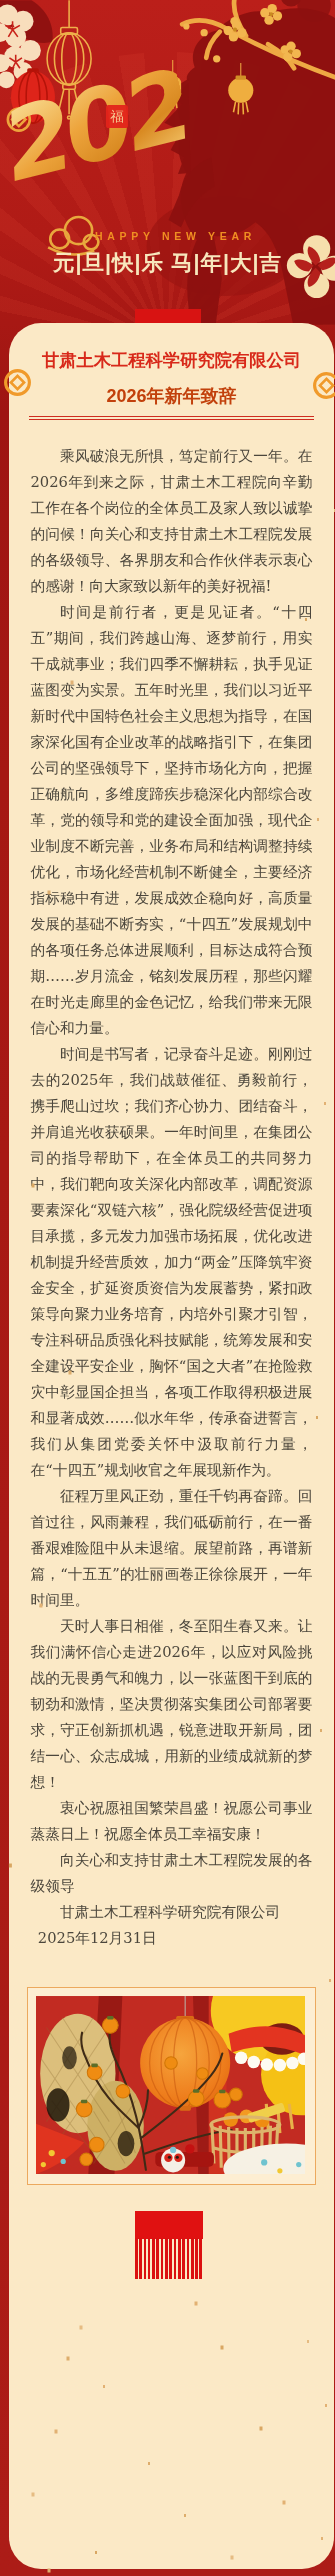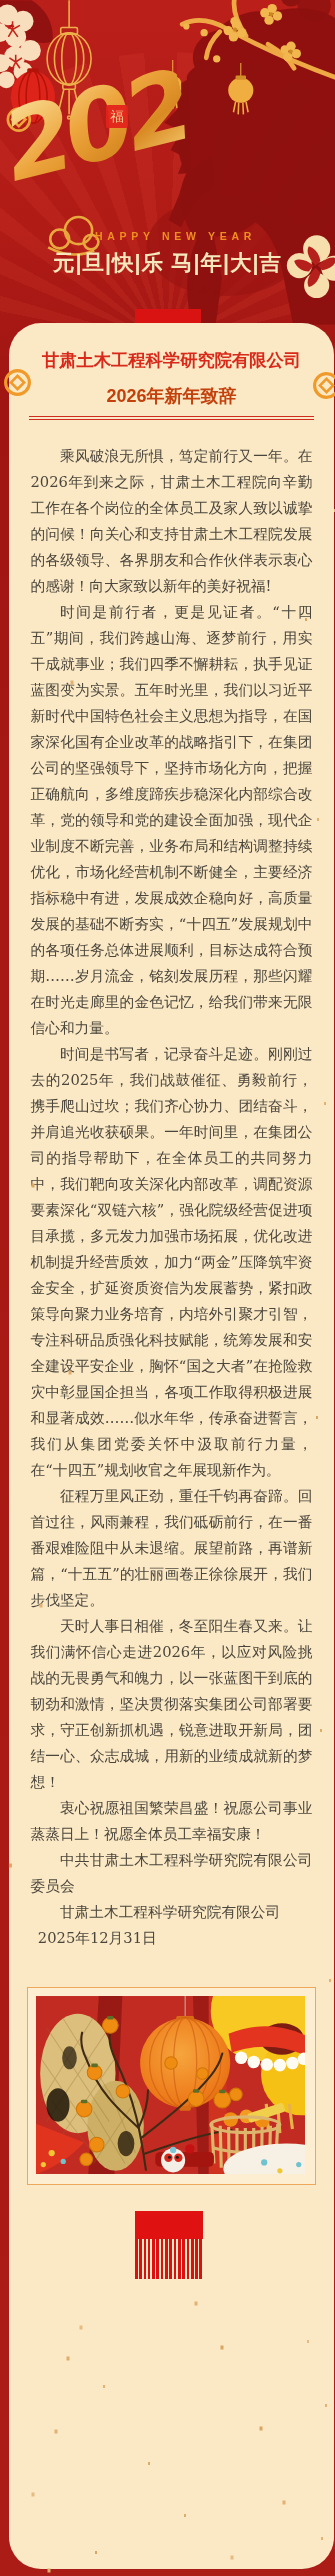"征程万里风正劲，重任千钧再奋蹄。回首过往，风雨兼程，我们砥砺前行，在一番番艰难险" p { text: 我们步伐坚定 -> 一年时间里 }
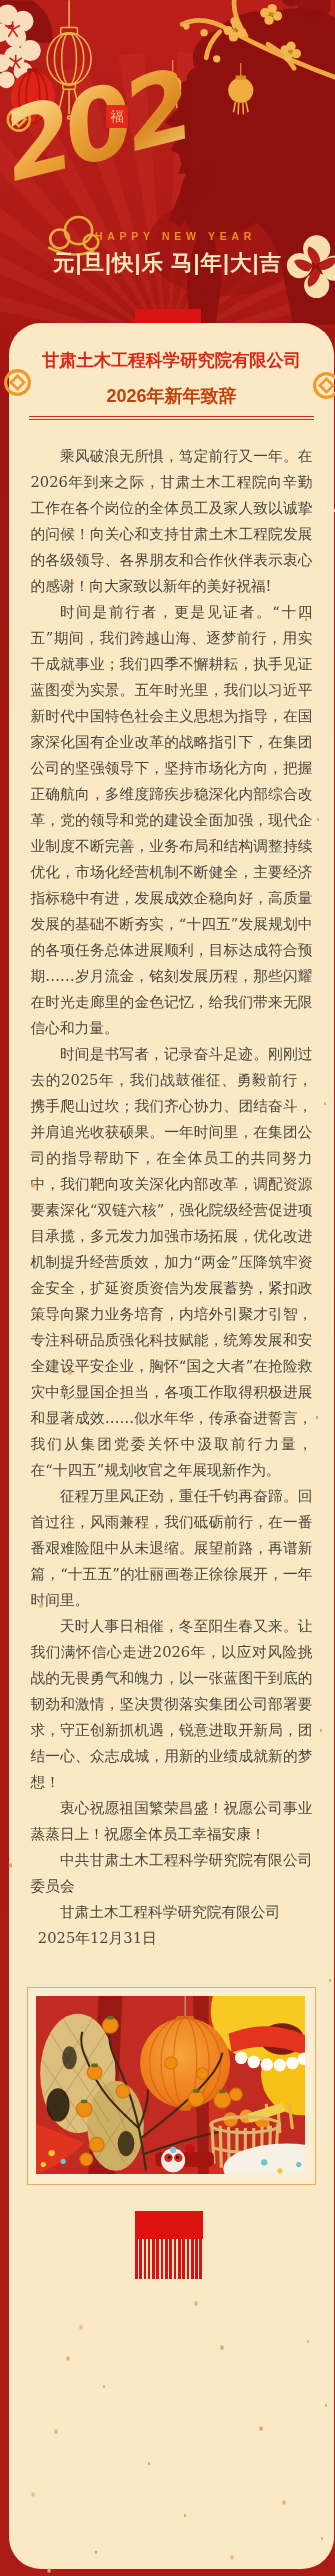"中共甘肃土木工程科学研究院有限公司委员会" p { text: 中共甘肃土木工程科学研究院有限公司委员会 -> 向关心和支持甘肃土木工程院发展的各级领导 }
